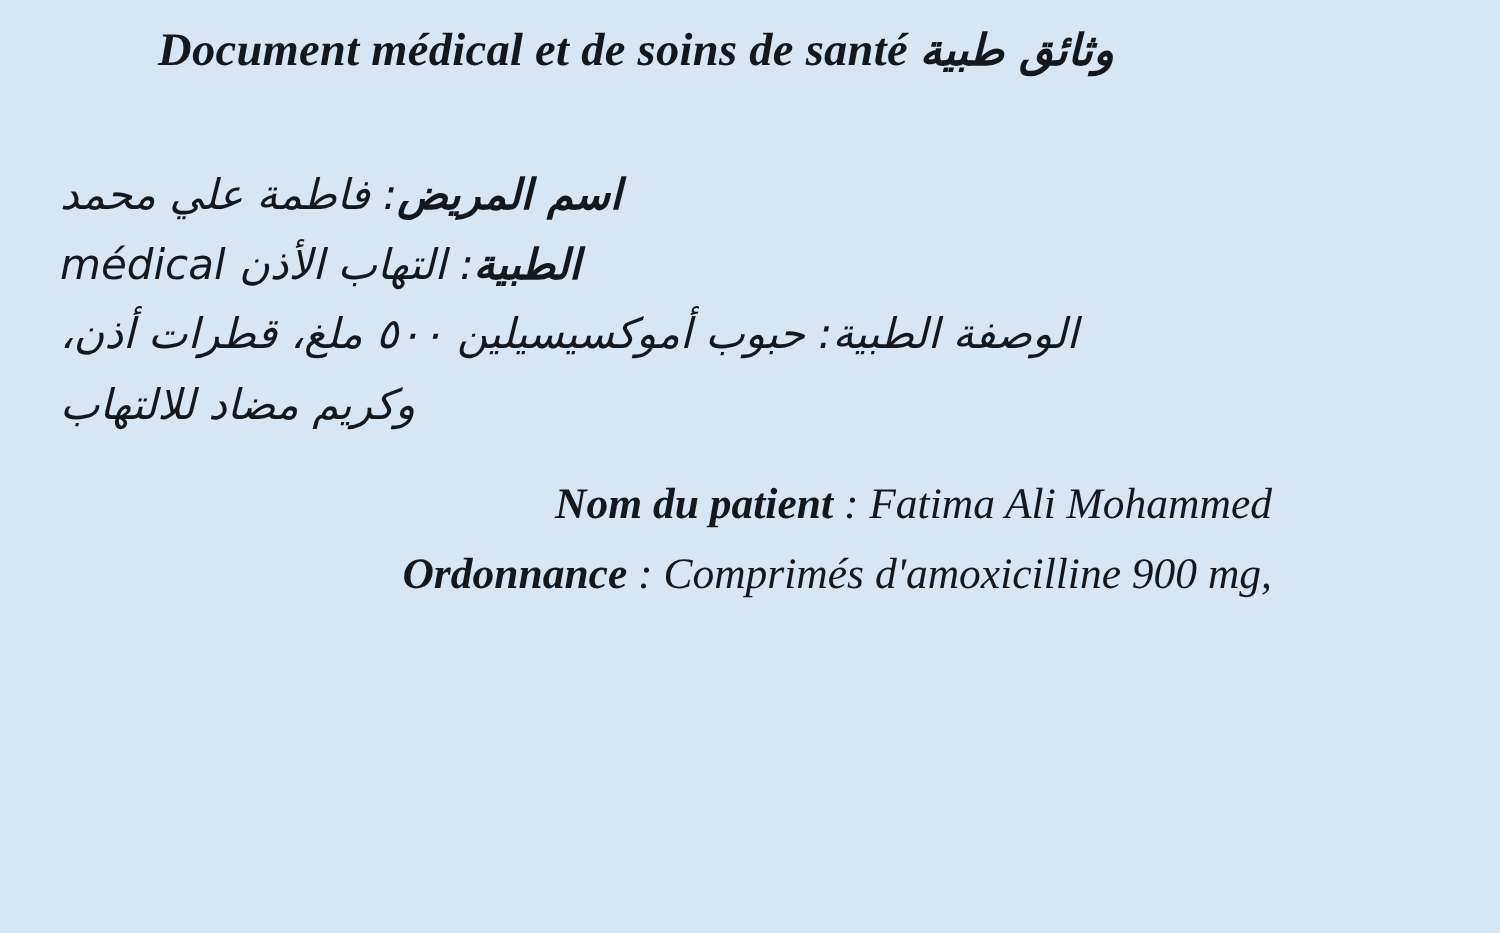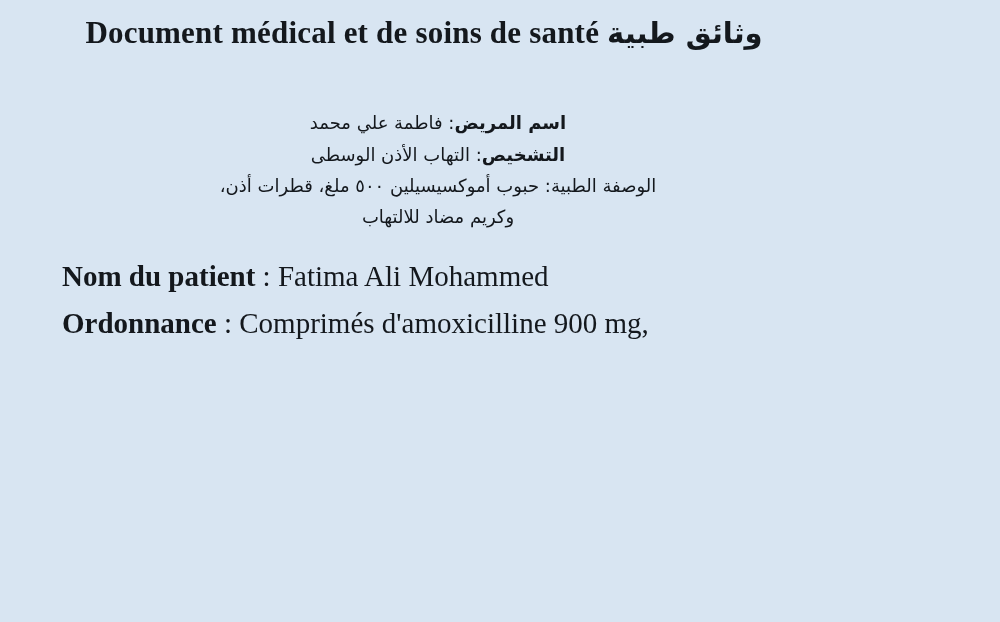"Document médical et de soins" .page { font-style: none -> italic }
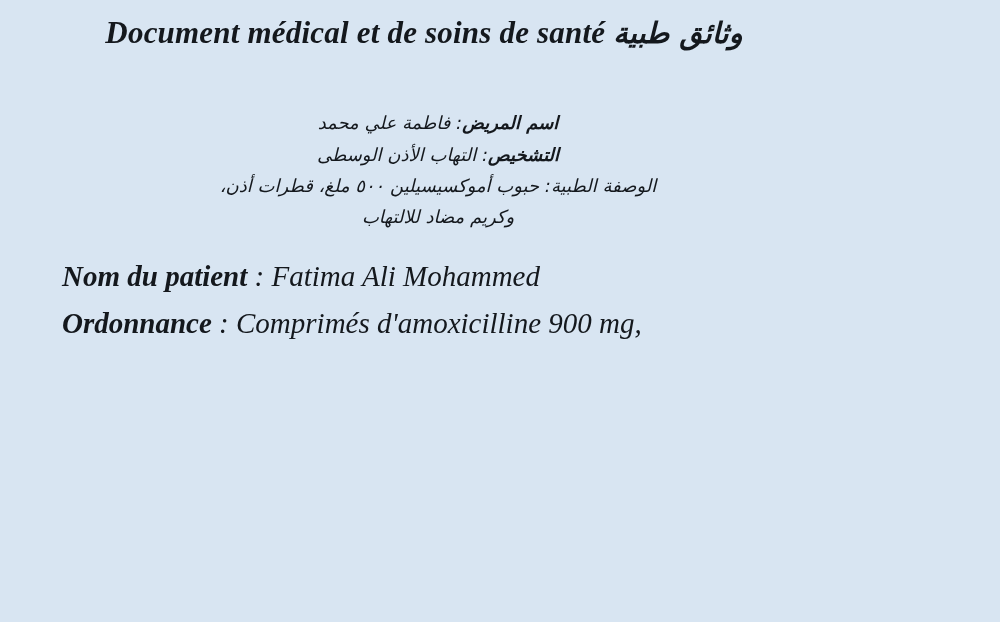"اسم المريض: فاطمة علي محمد" .arabic-block { font-size: 18px -> 28px; text-align: center -> left }
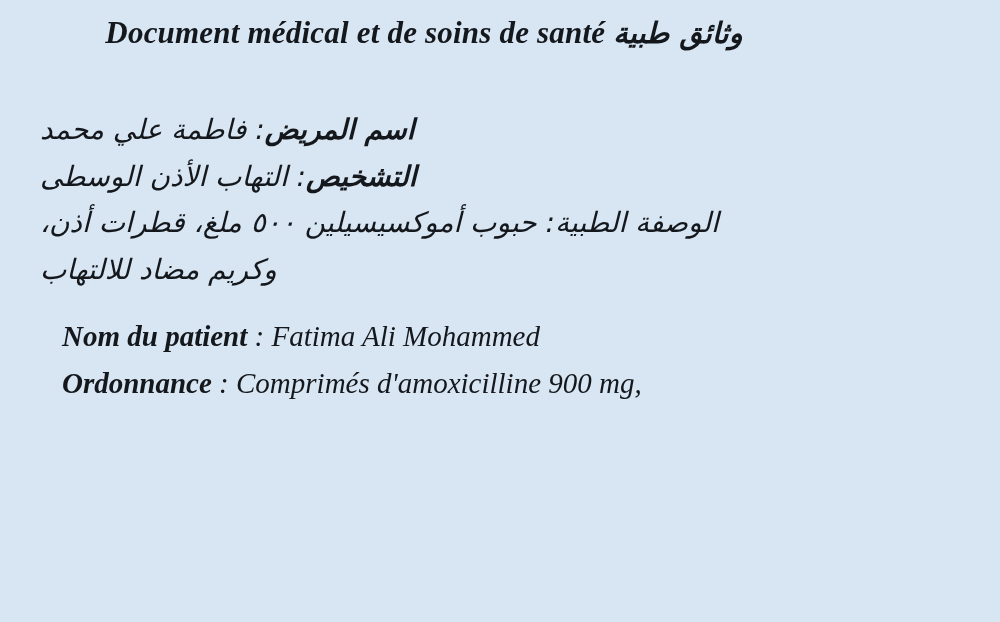": التهاب الأذن الوسطى" span { text: الوسطى -> médical }
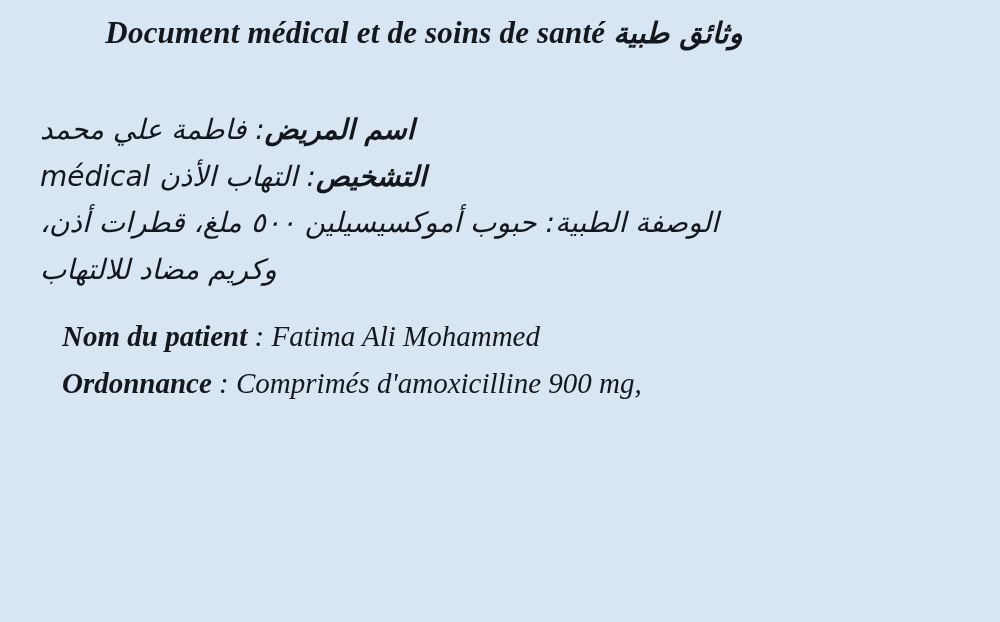"التشخيص" span.lbl { text: التشخيص -> الطبية }
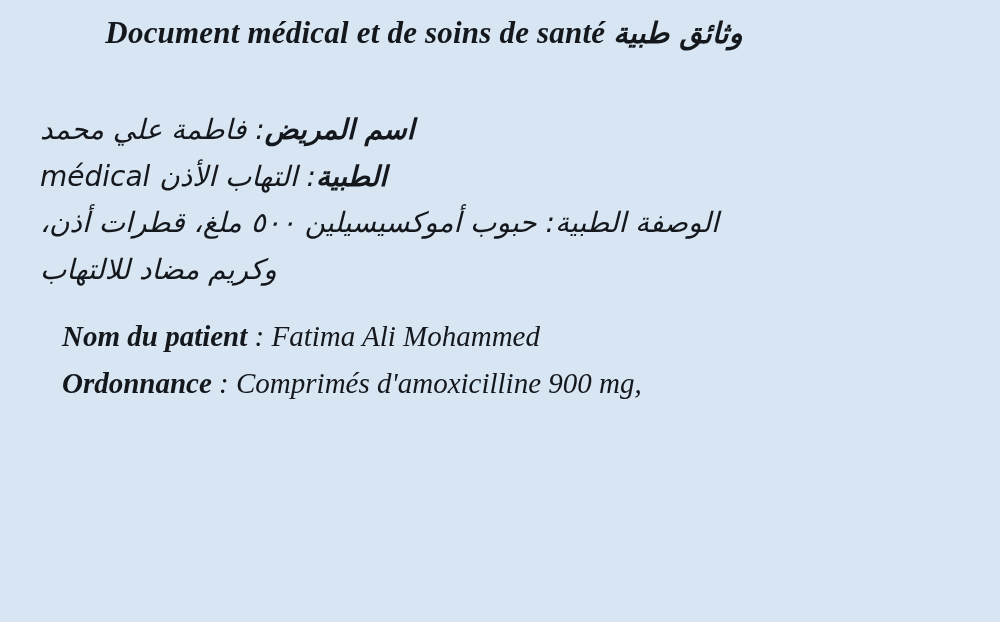"Nom du patient : Fatima" .french-block { text-align: none -> right }
